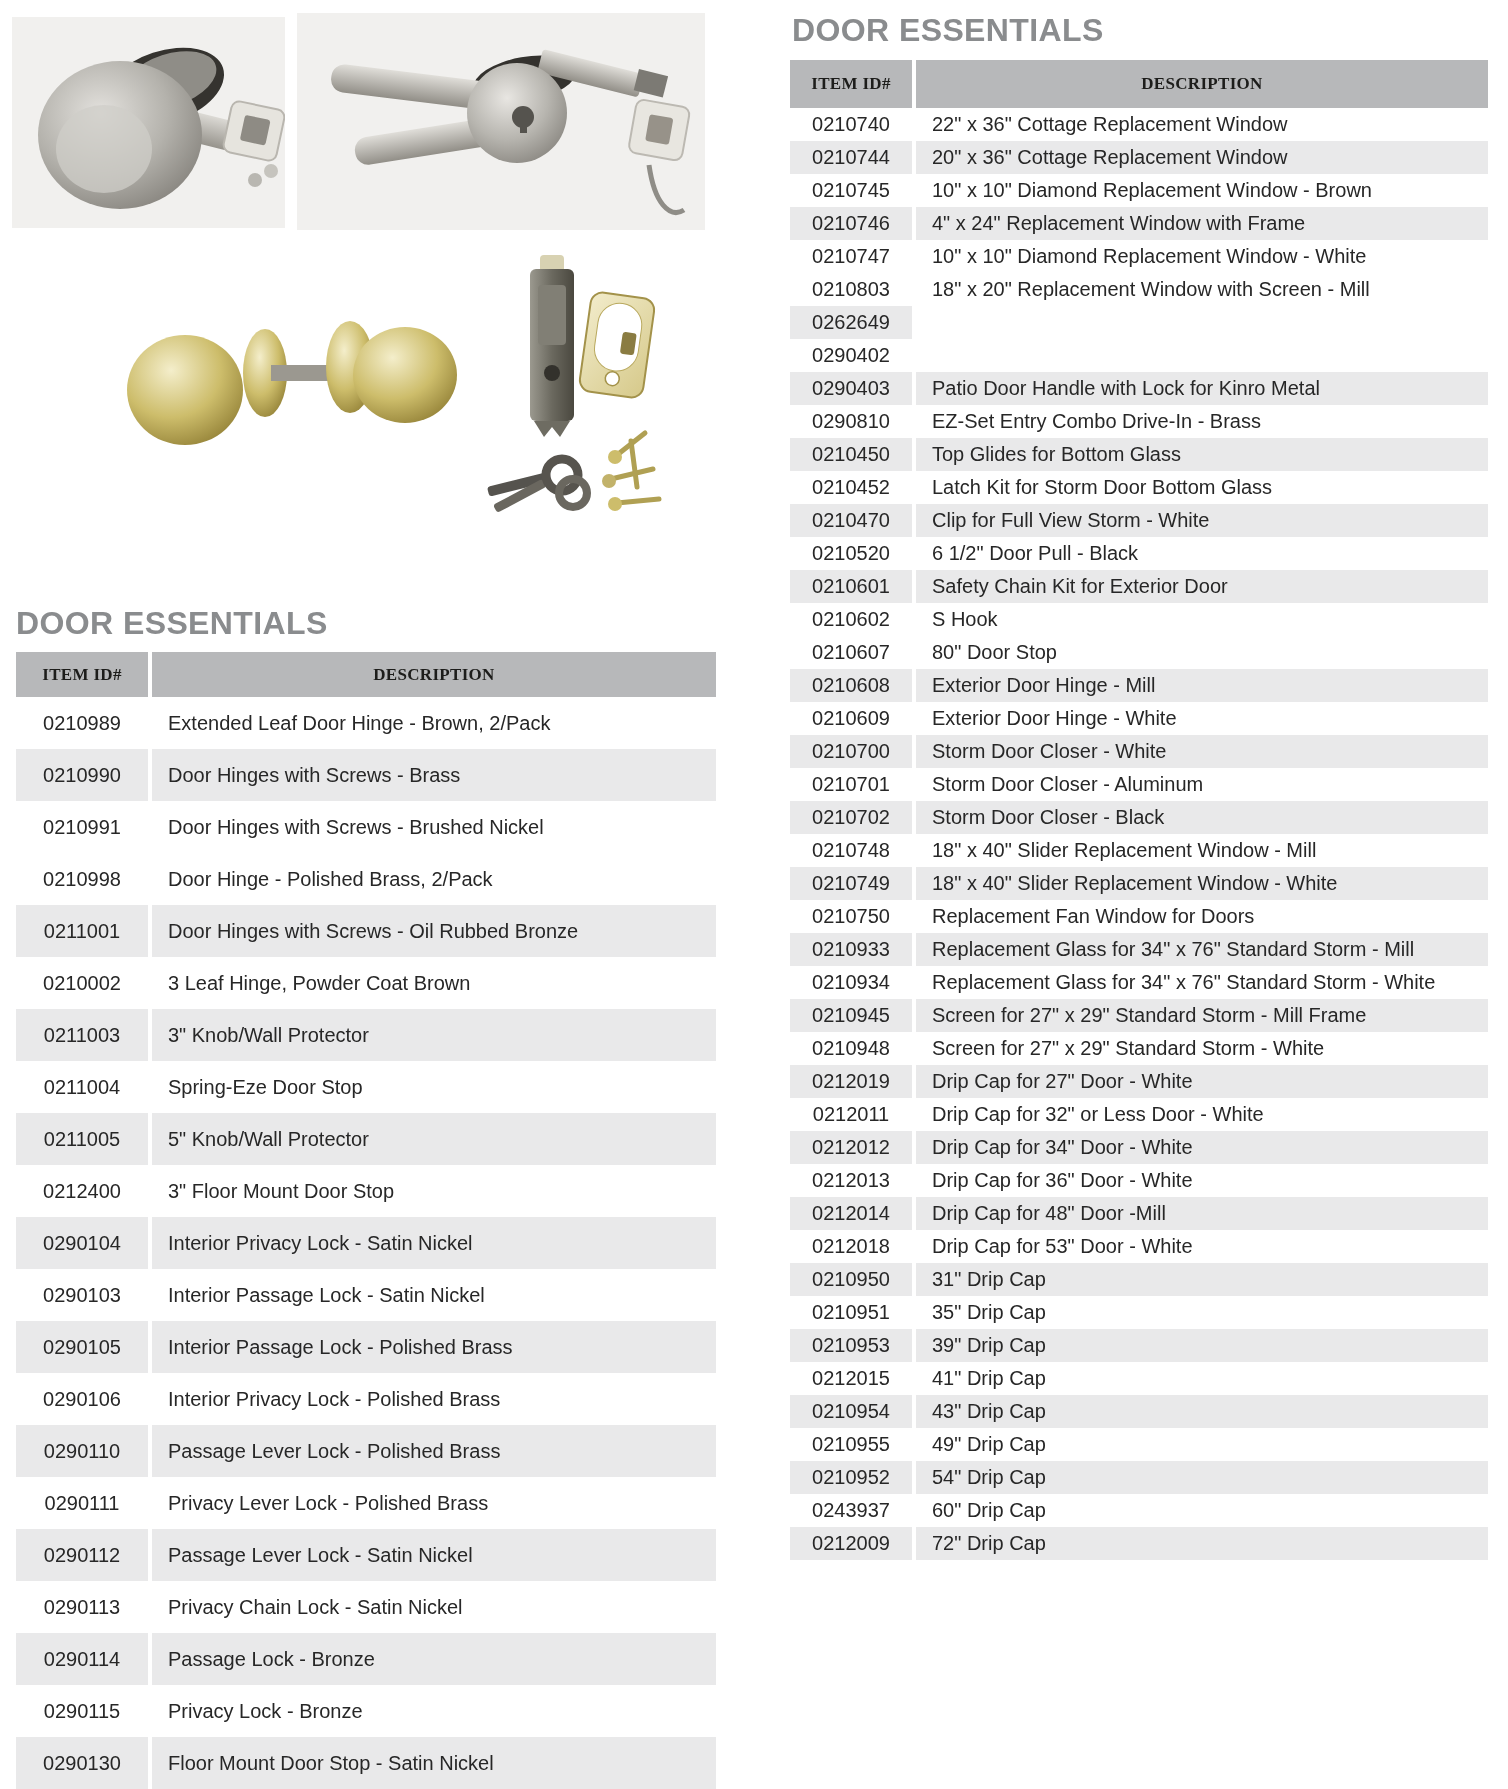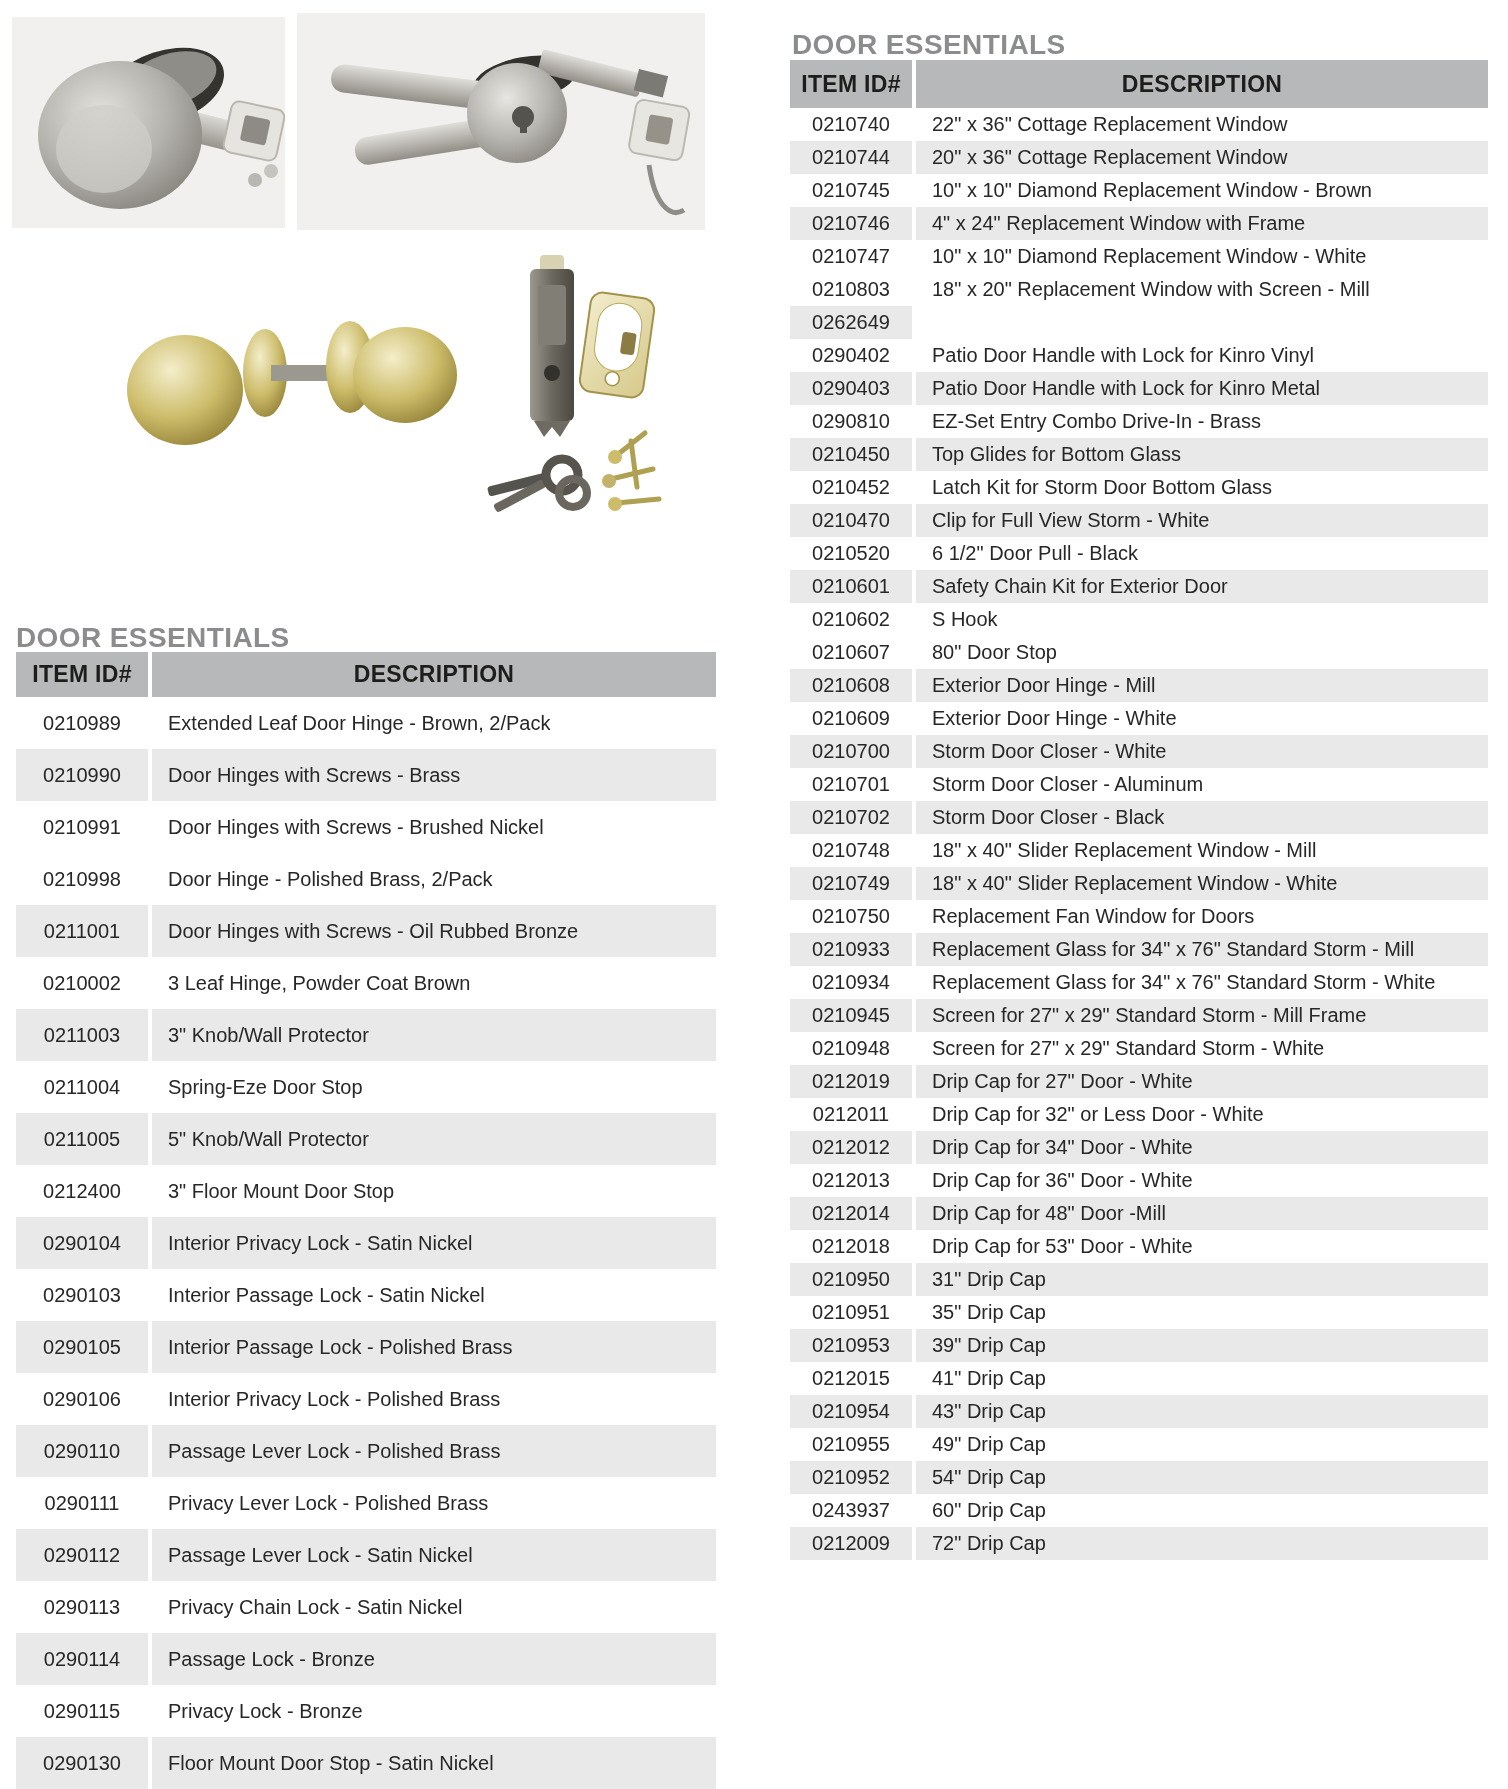"DOOR ESSENTIALS" .section-title { font-size: 28px -> 32px; margin-top: 17px -> none }
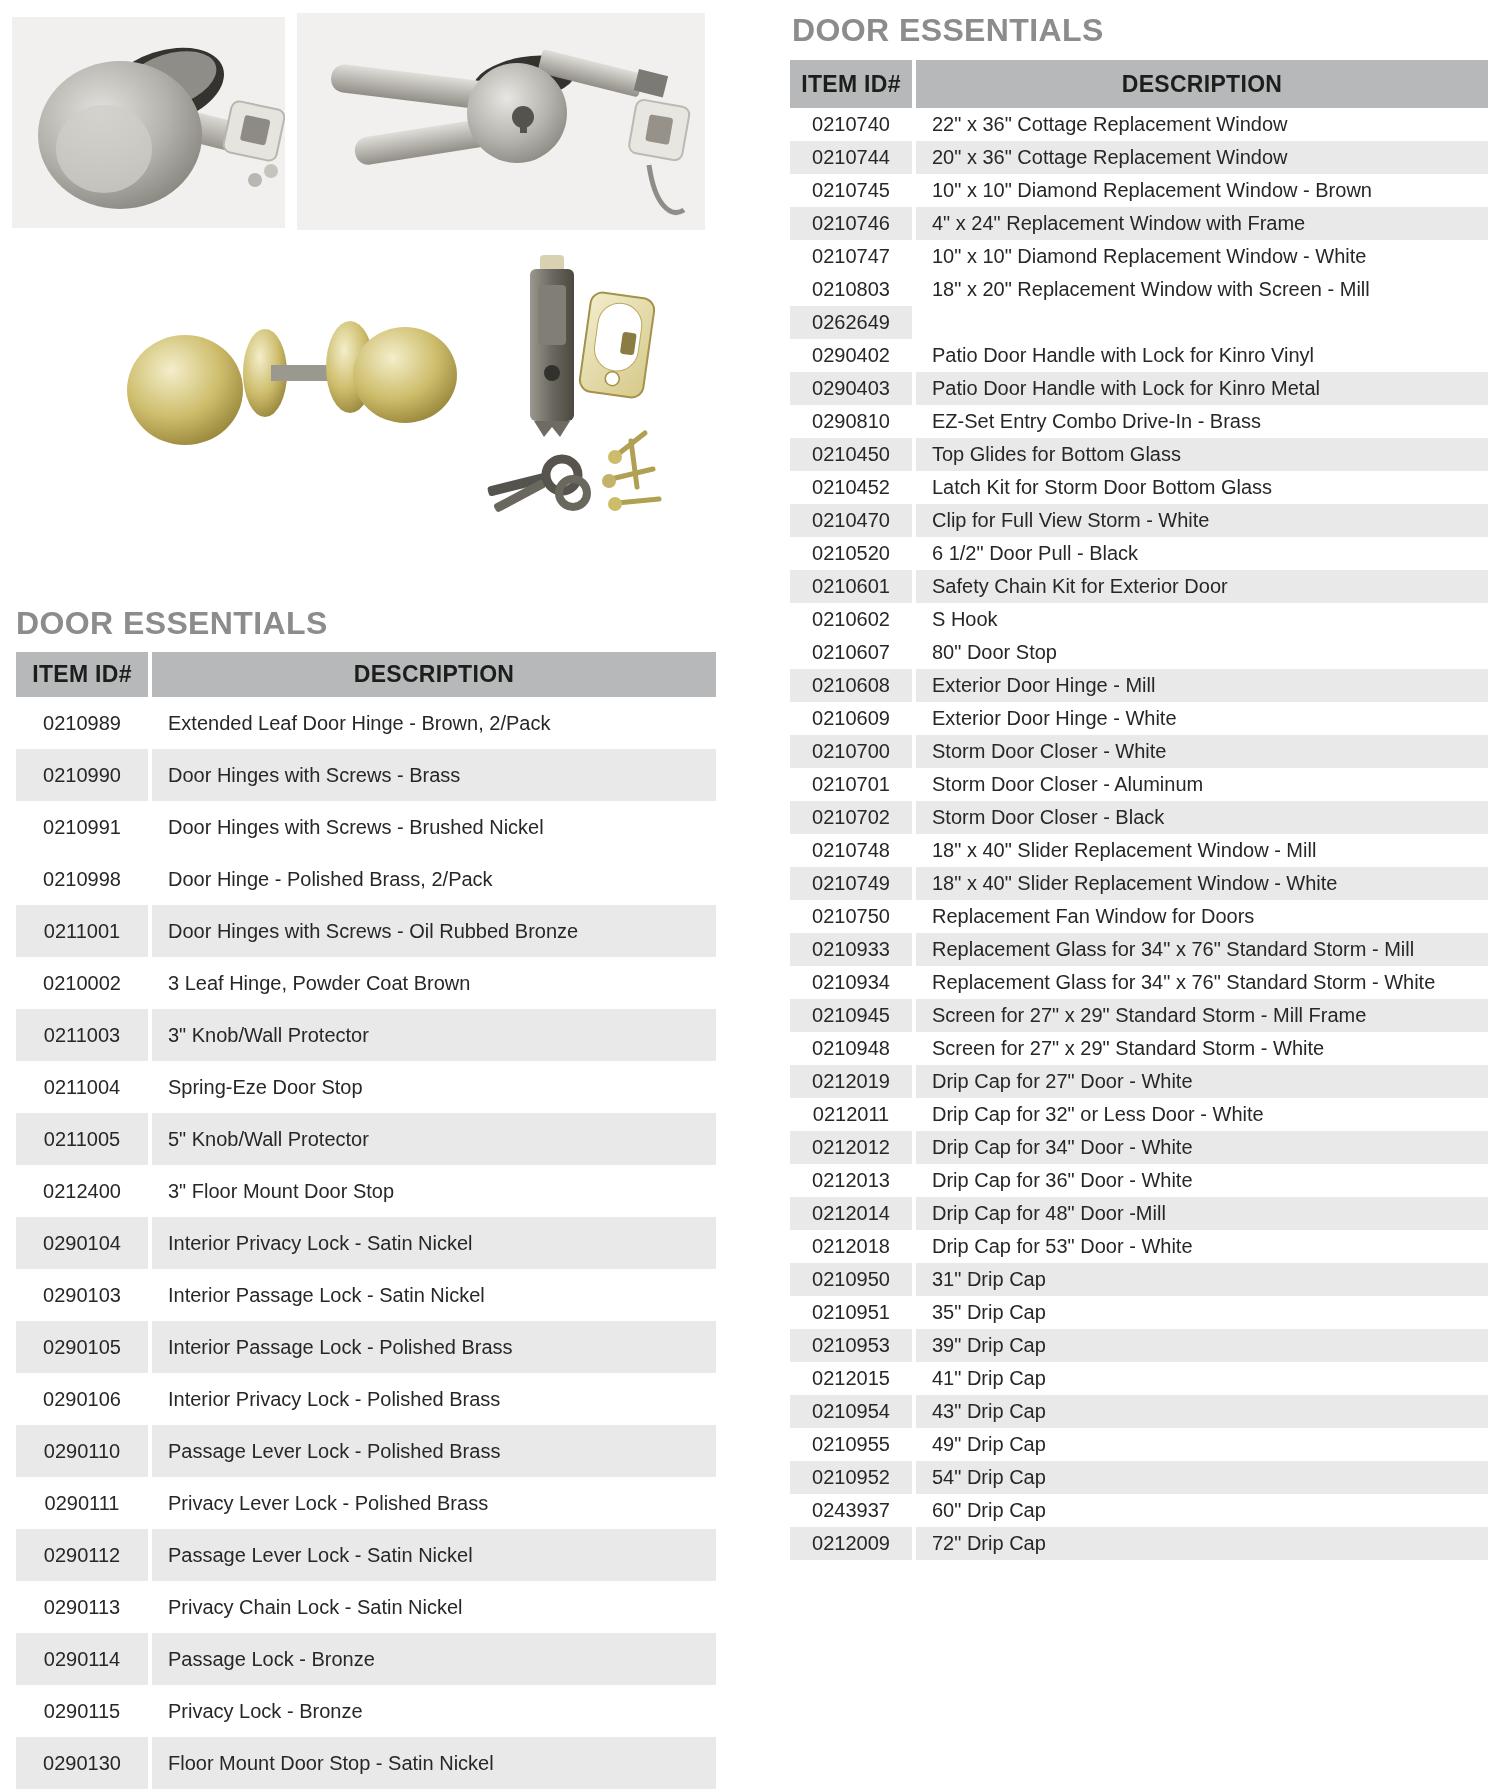"ITEM ID#" .thead .cell { font-family: none -> Liberation Serif, serif; font-size: 23px -> 17px }
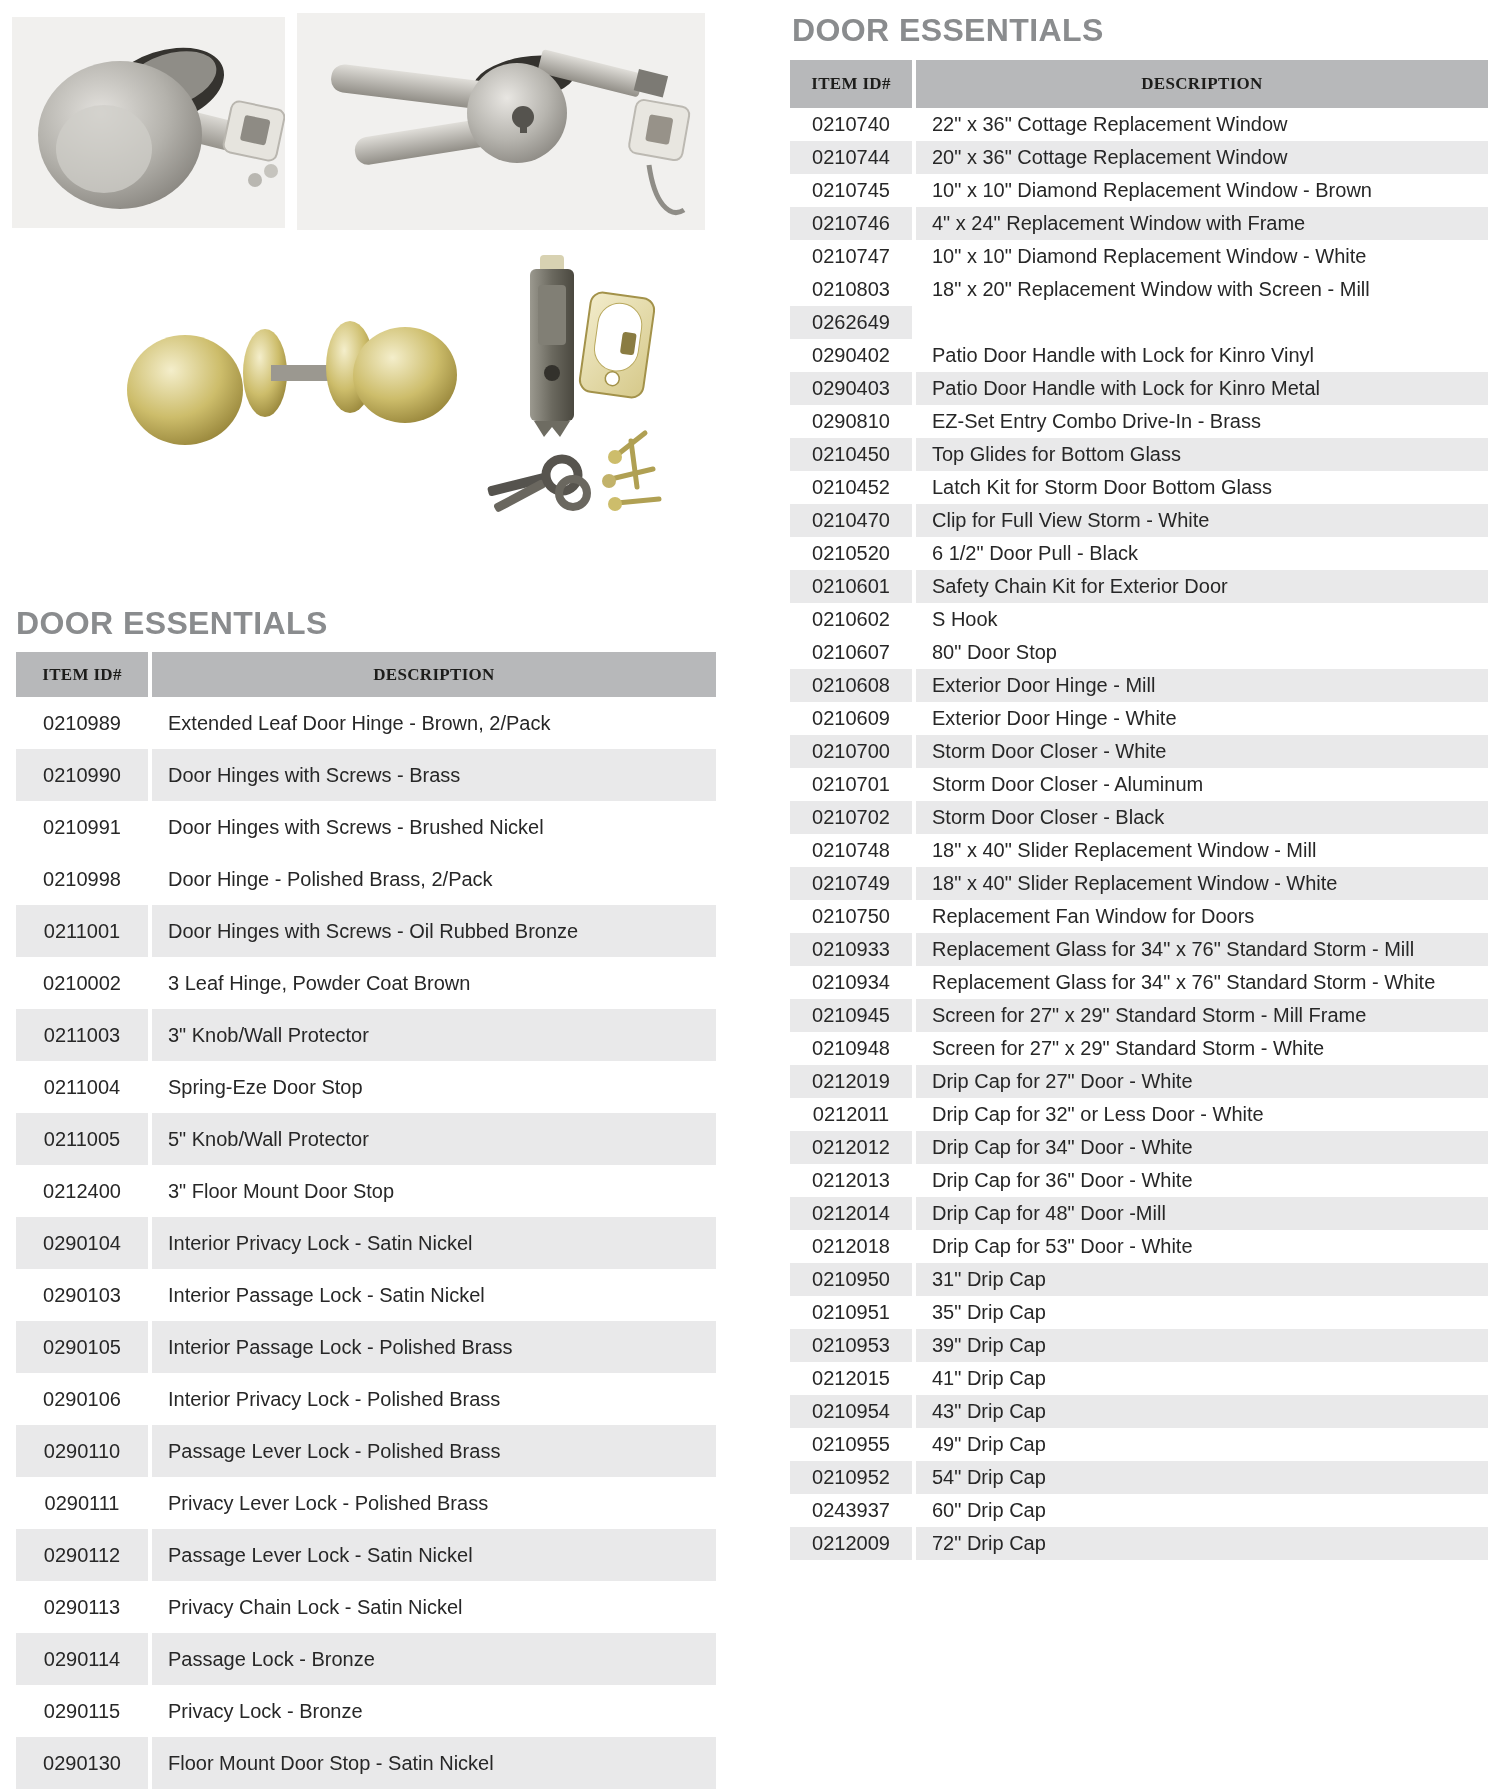"Patio Door Handle with Lock for Kinro Vinyl" div.cell { html: <div>Patio Door Handle with Lock for Kinro Vinyl</div> -> none }
